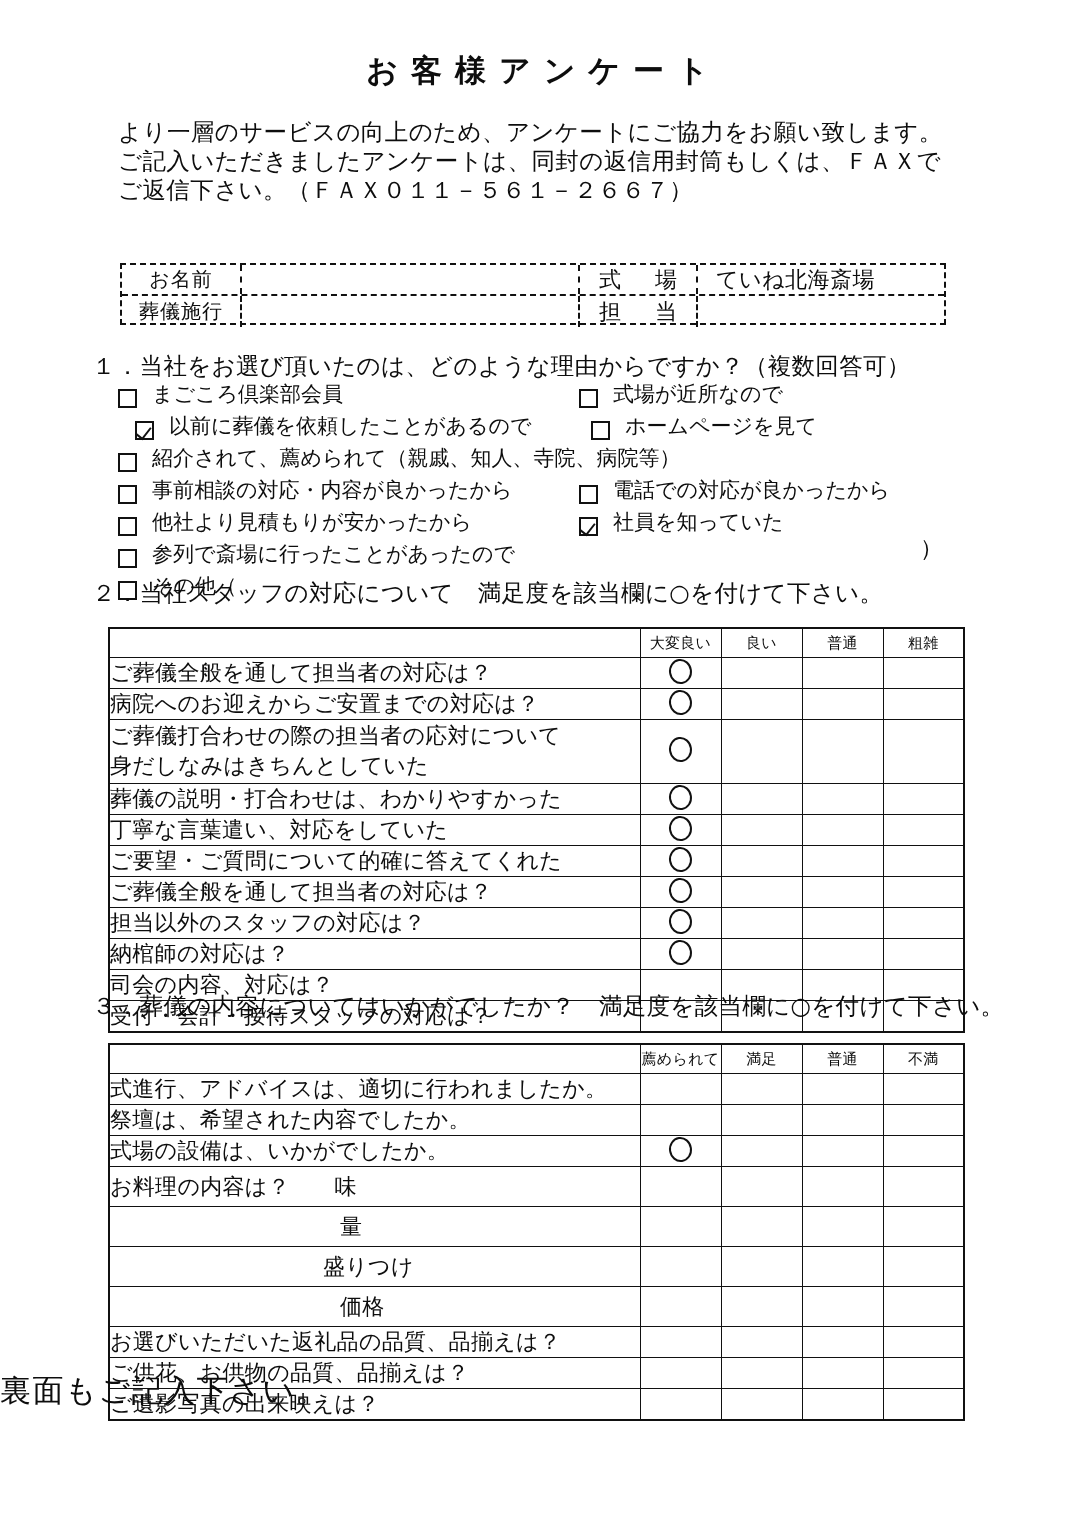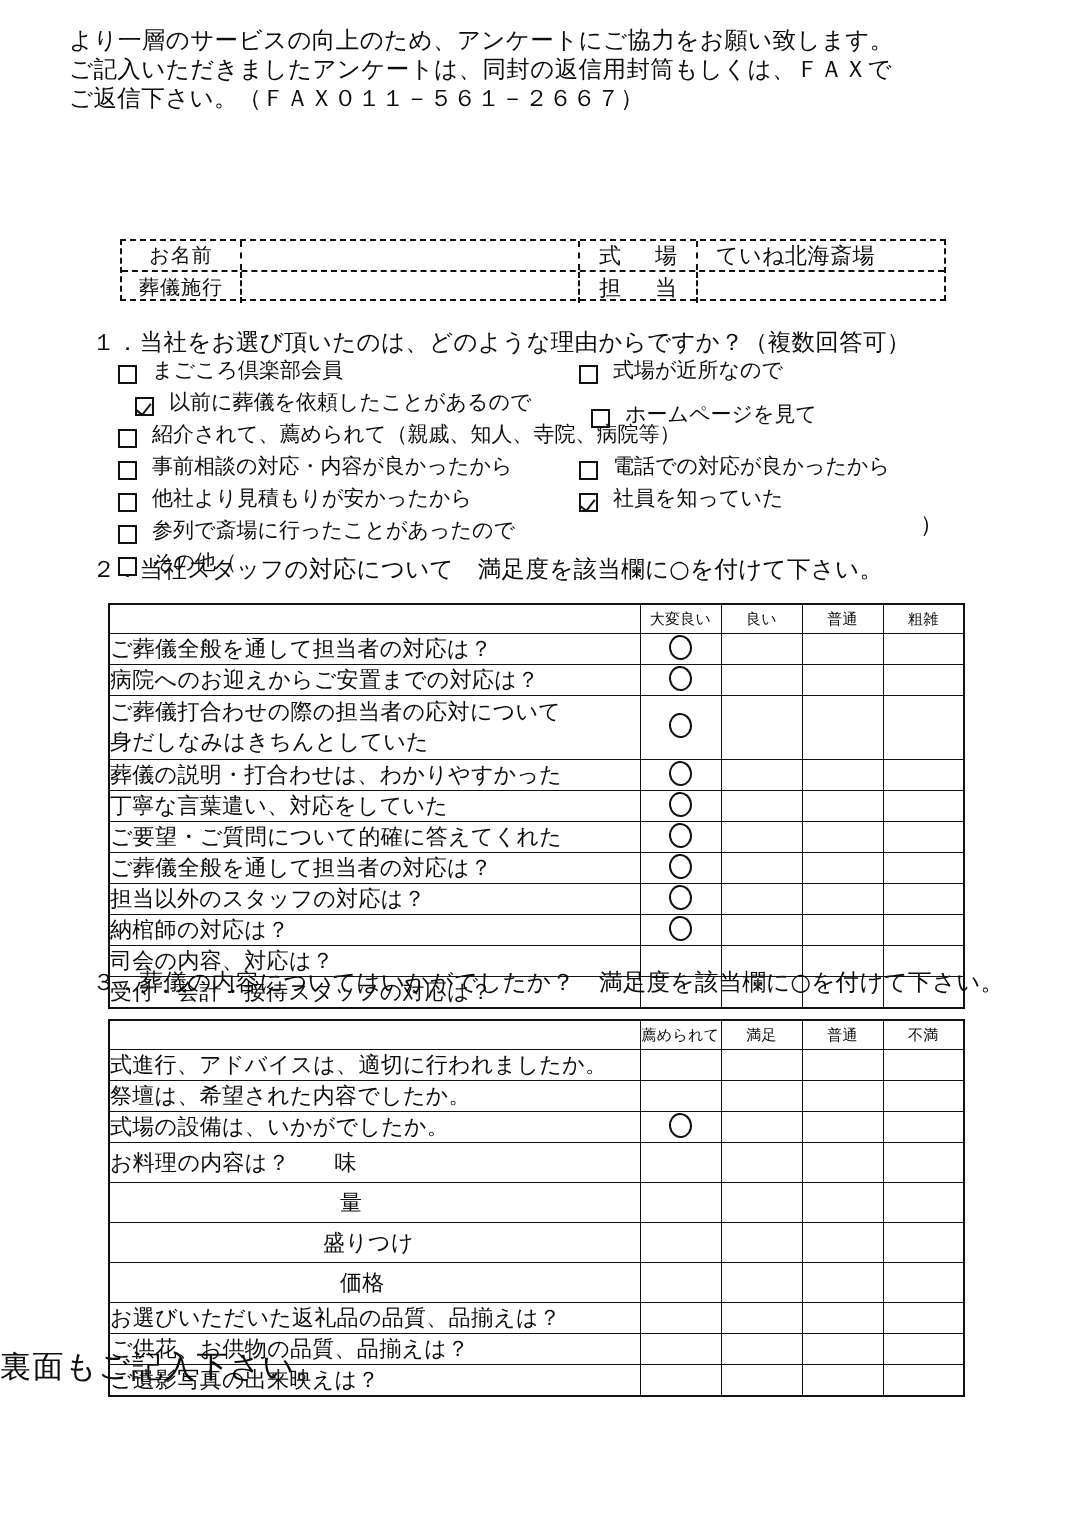"お客様アンケート" div.doc-title { html: none -> <div>お客様アンケート</div> }
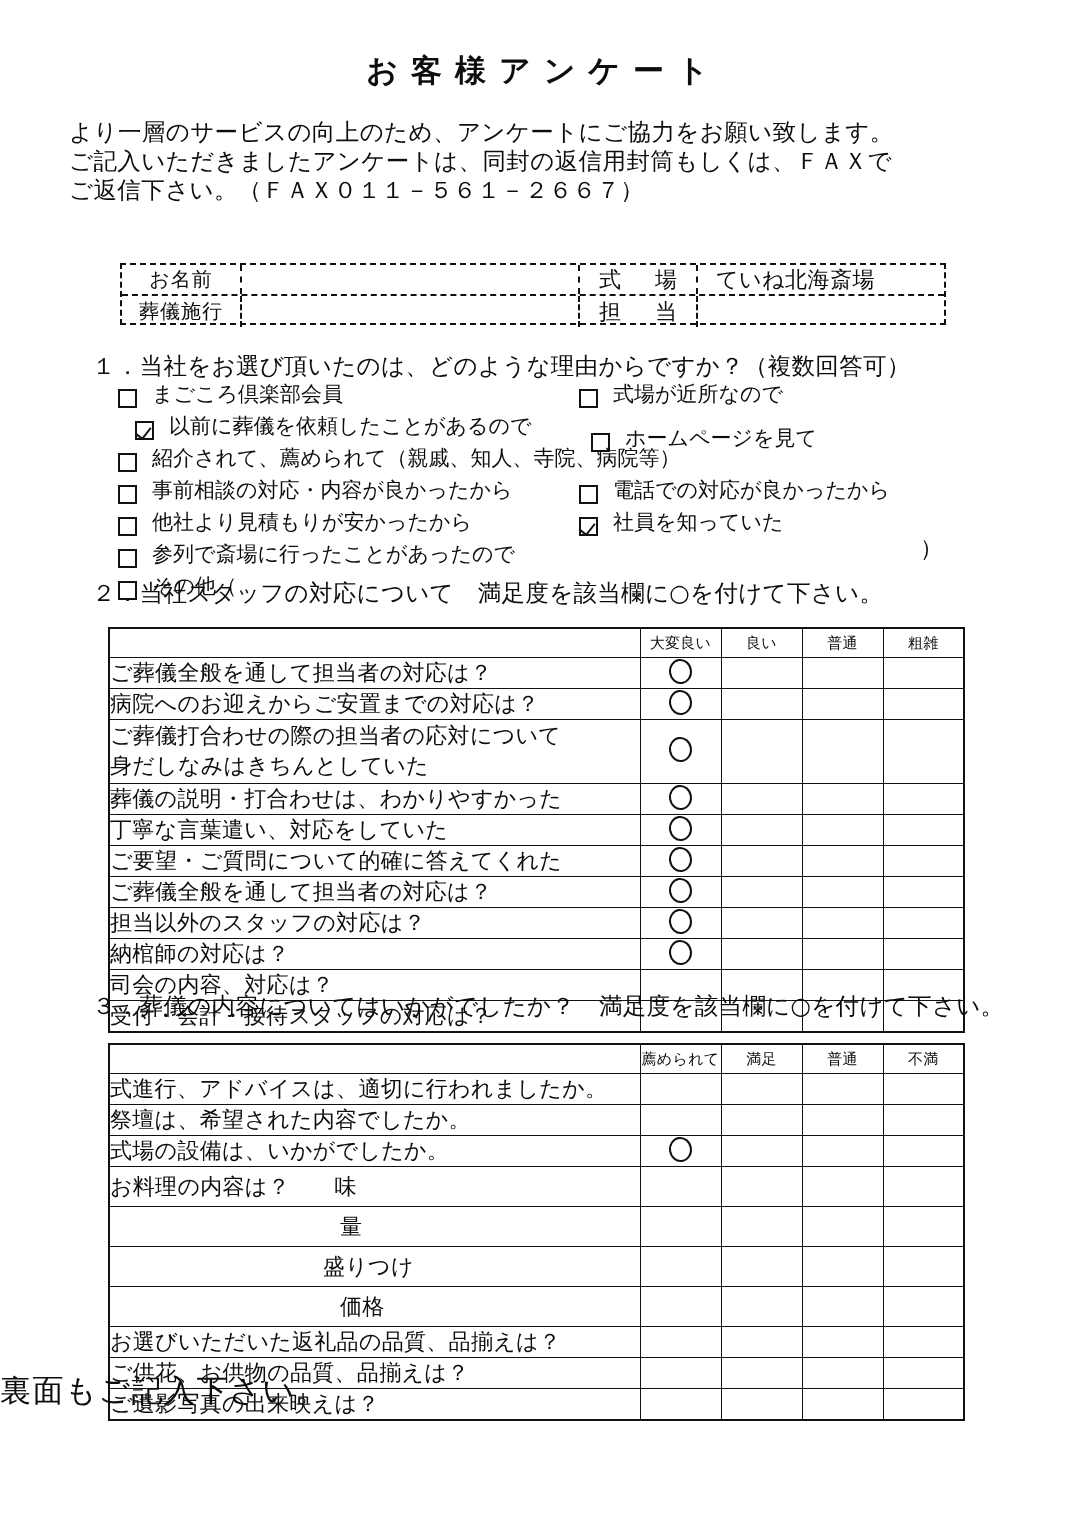"より一層のサービスの向上のため、アンケートにご協力をお願い致します。" .intro { margin: 26px 0 0 69px -> 26px 0 0 118px }
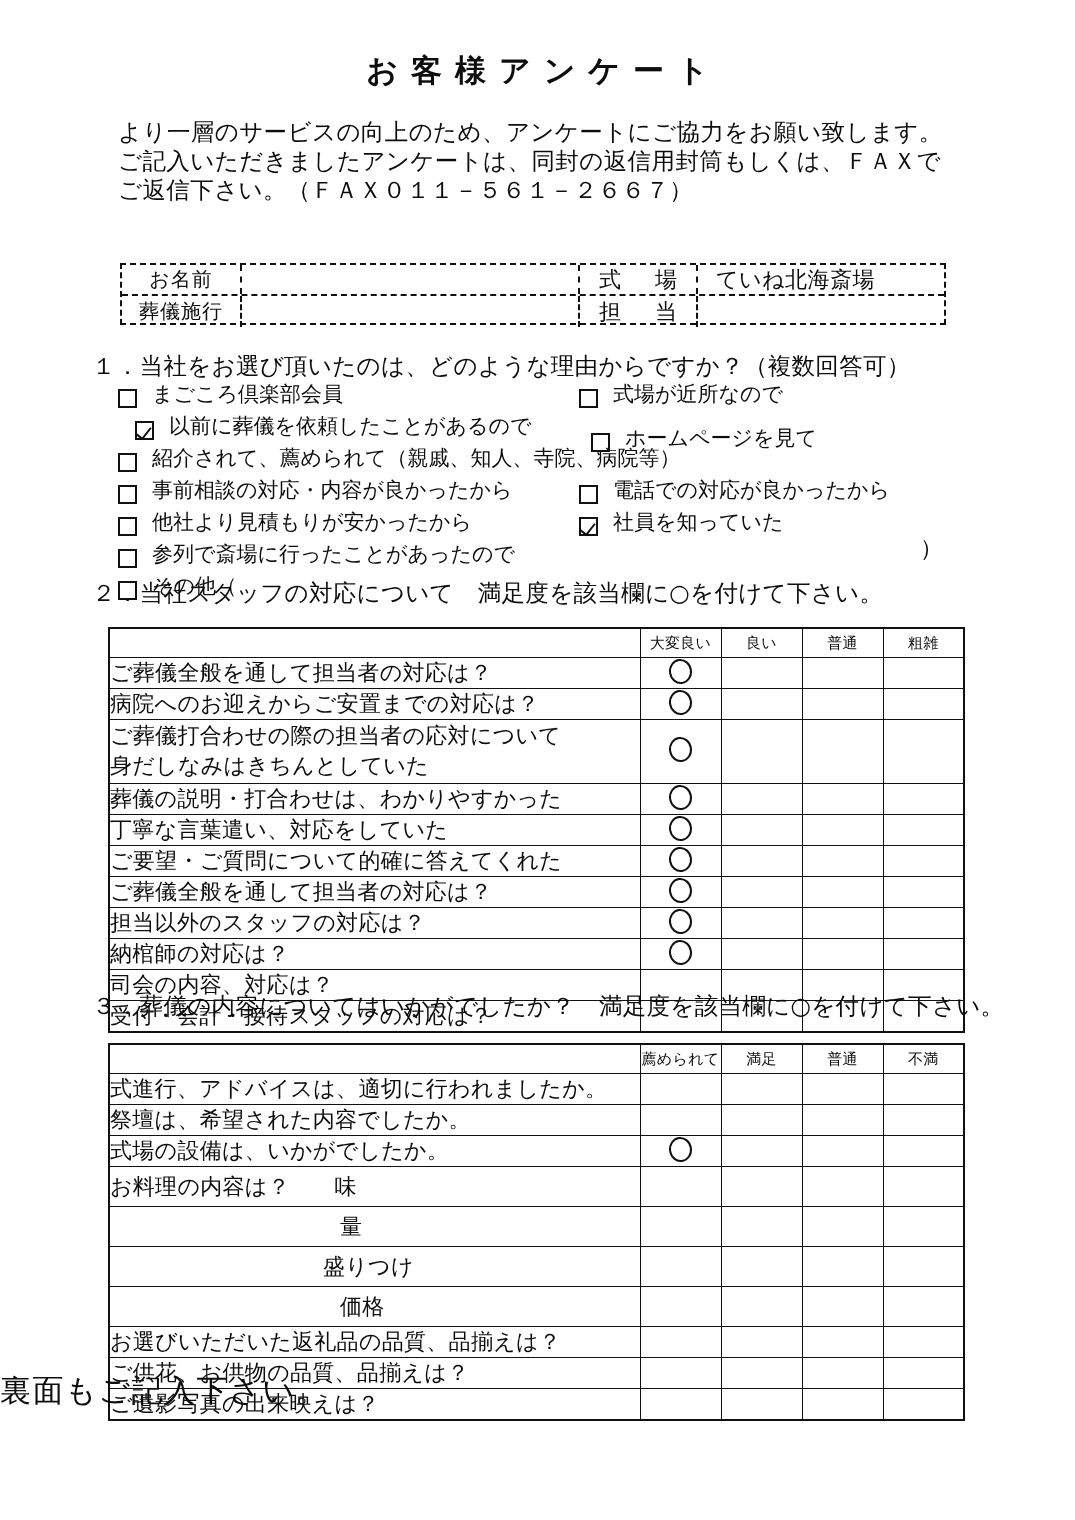"ホームページを見て" div.choice { top: 44px -> 32px }
